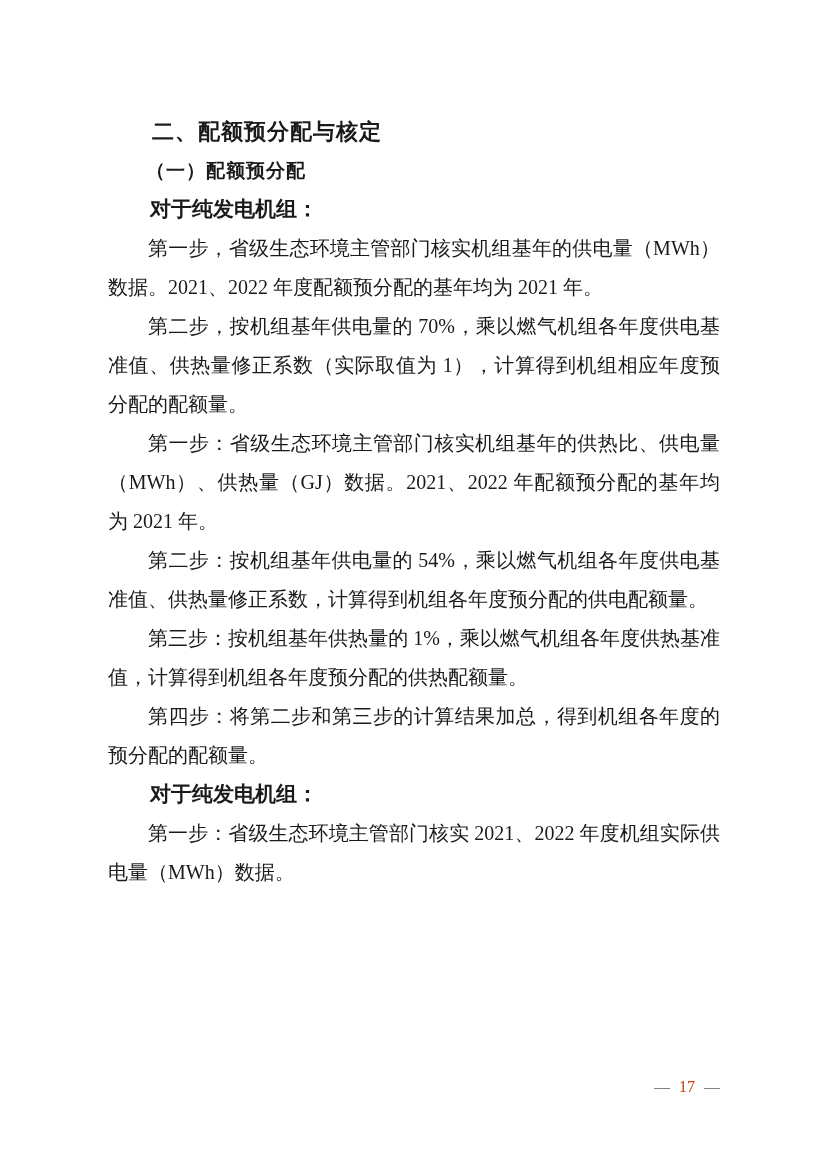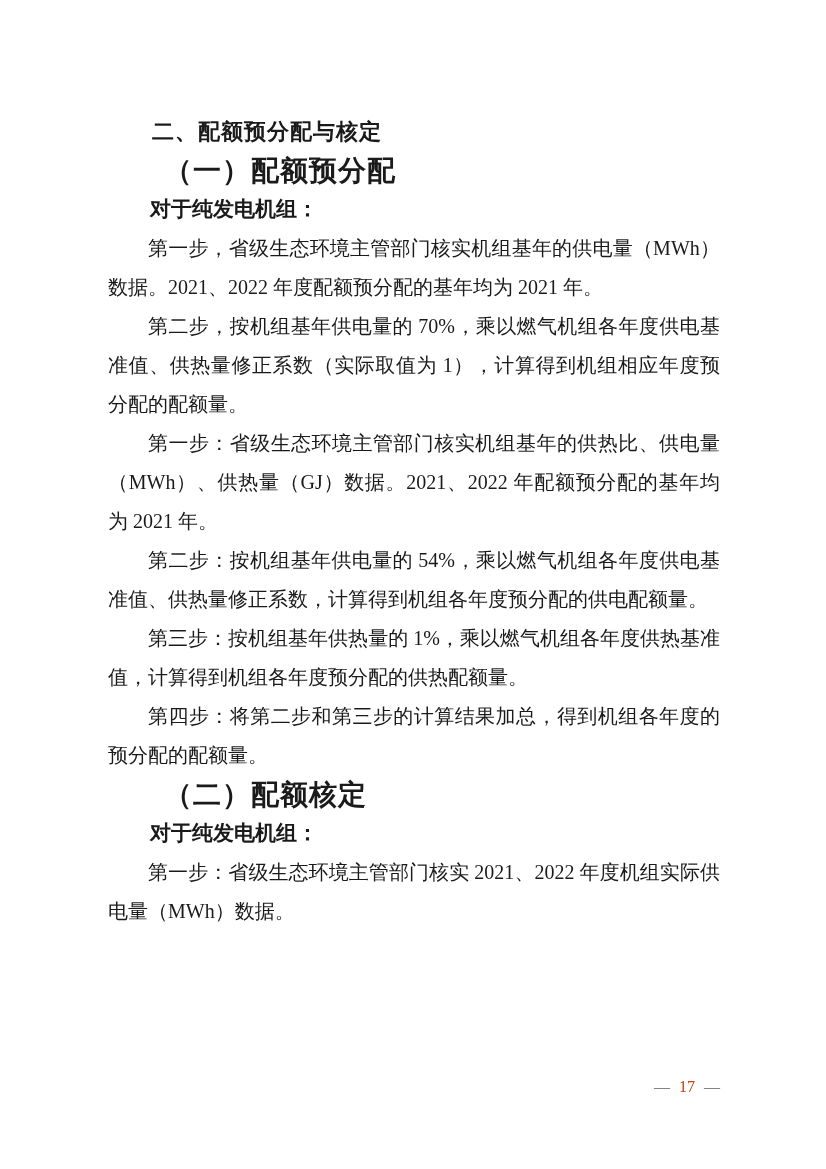"（一）配额预分配" .para-h2 { font-size: 28px -> 19px }
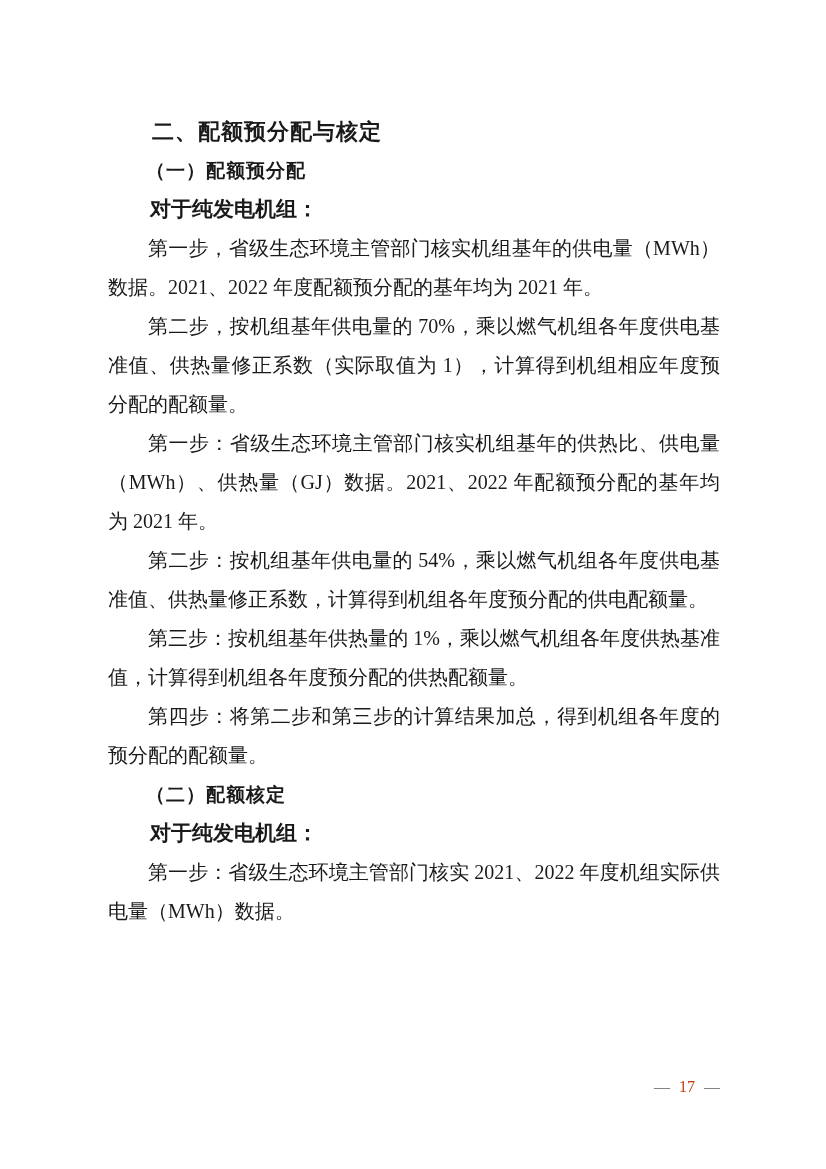"（二）配额核定" p.para-h2 { html: <p>（二）配额核定</p> -> none }
